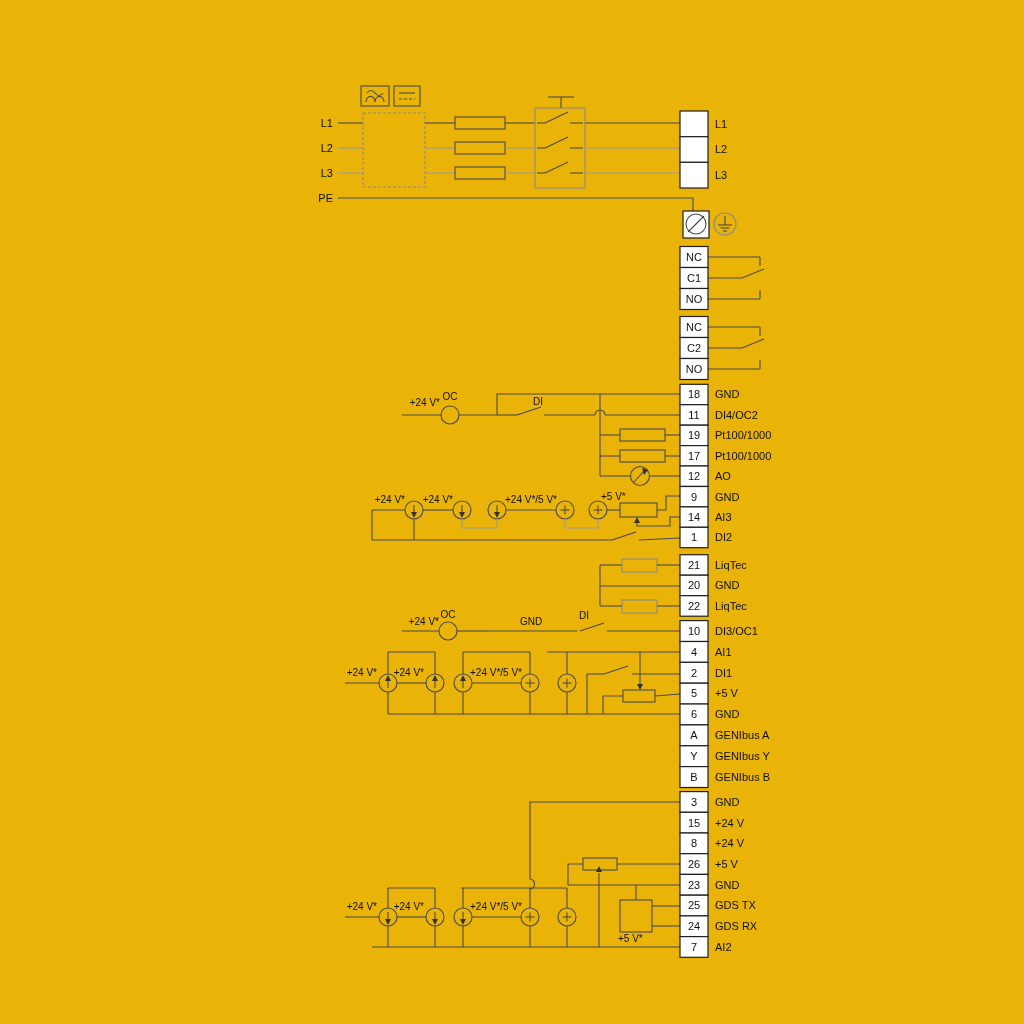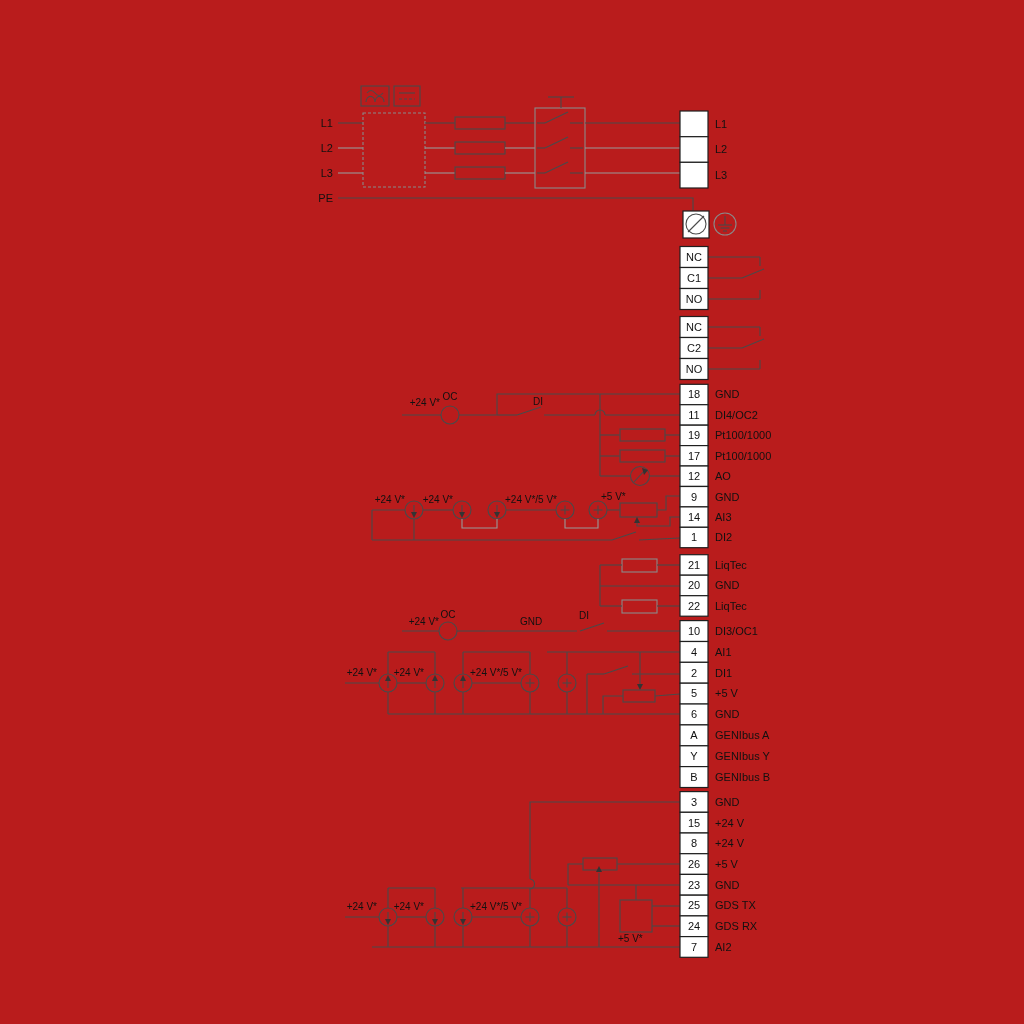"L1" #stage { background: #b91c1c -> #eab308 }
